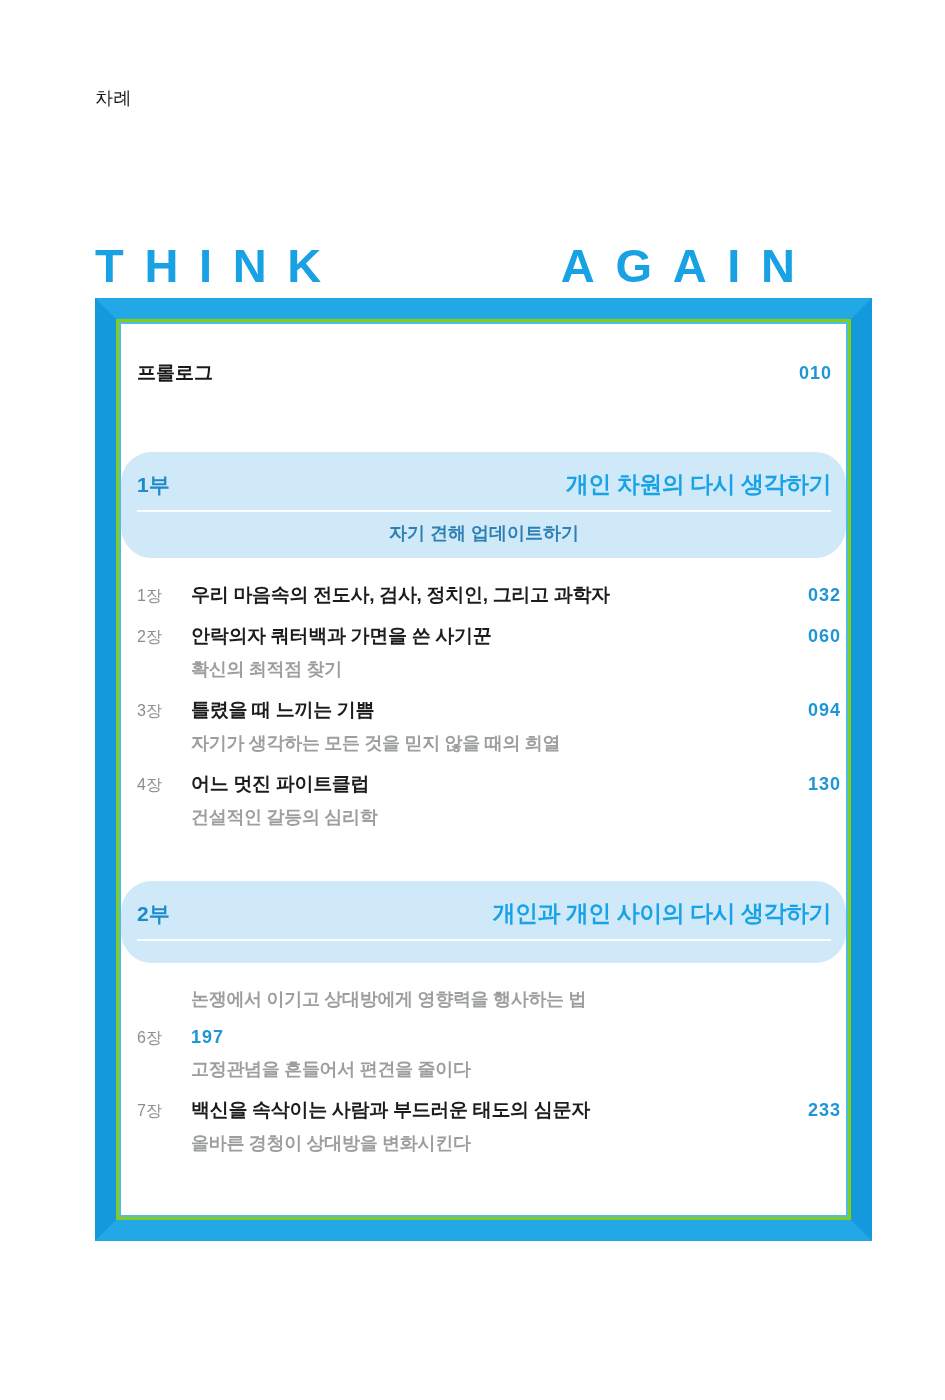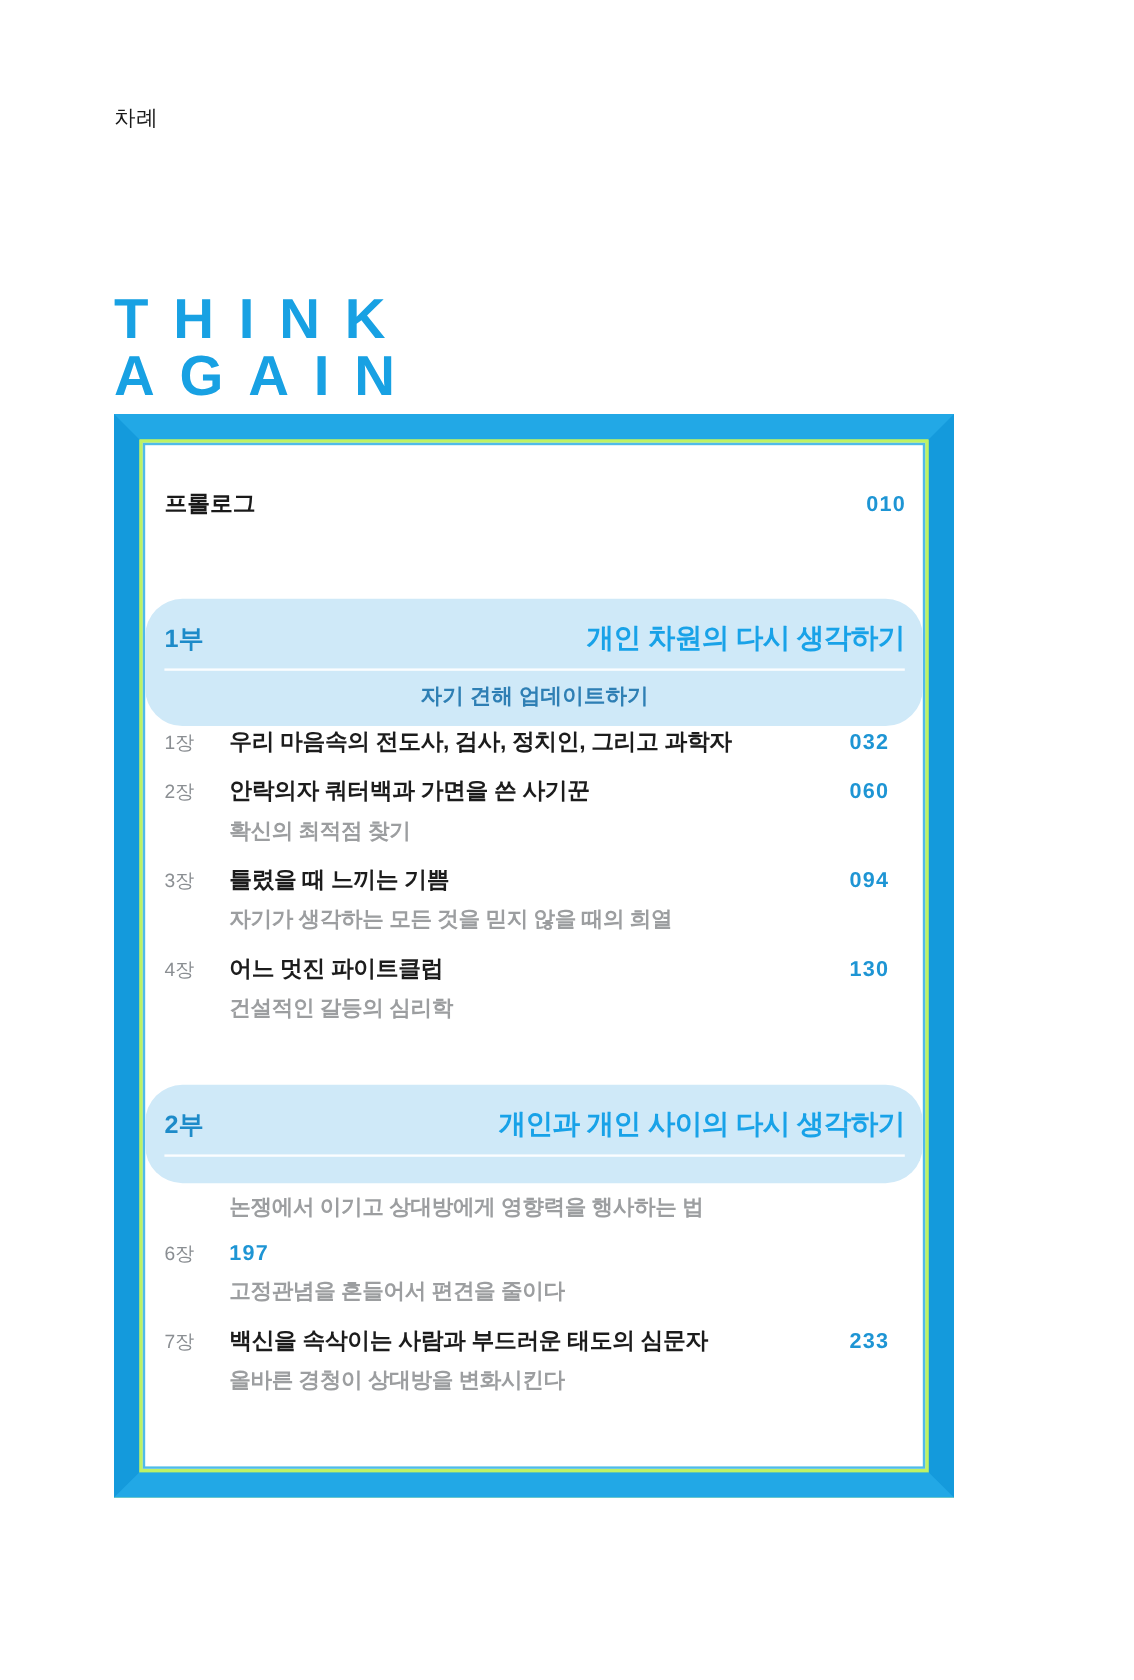"THINK" .book-title { flex-direction: column -> none }
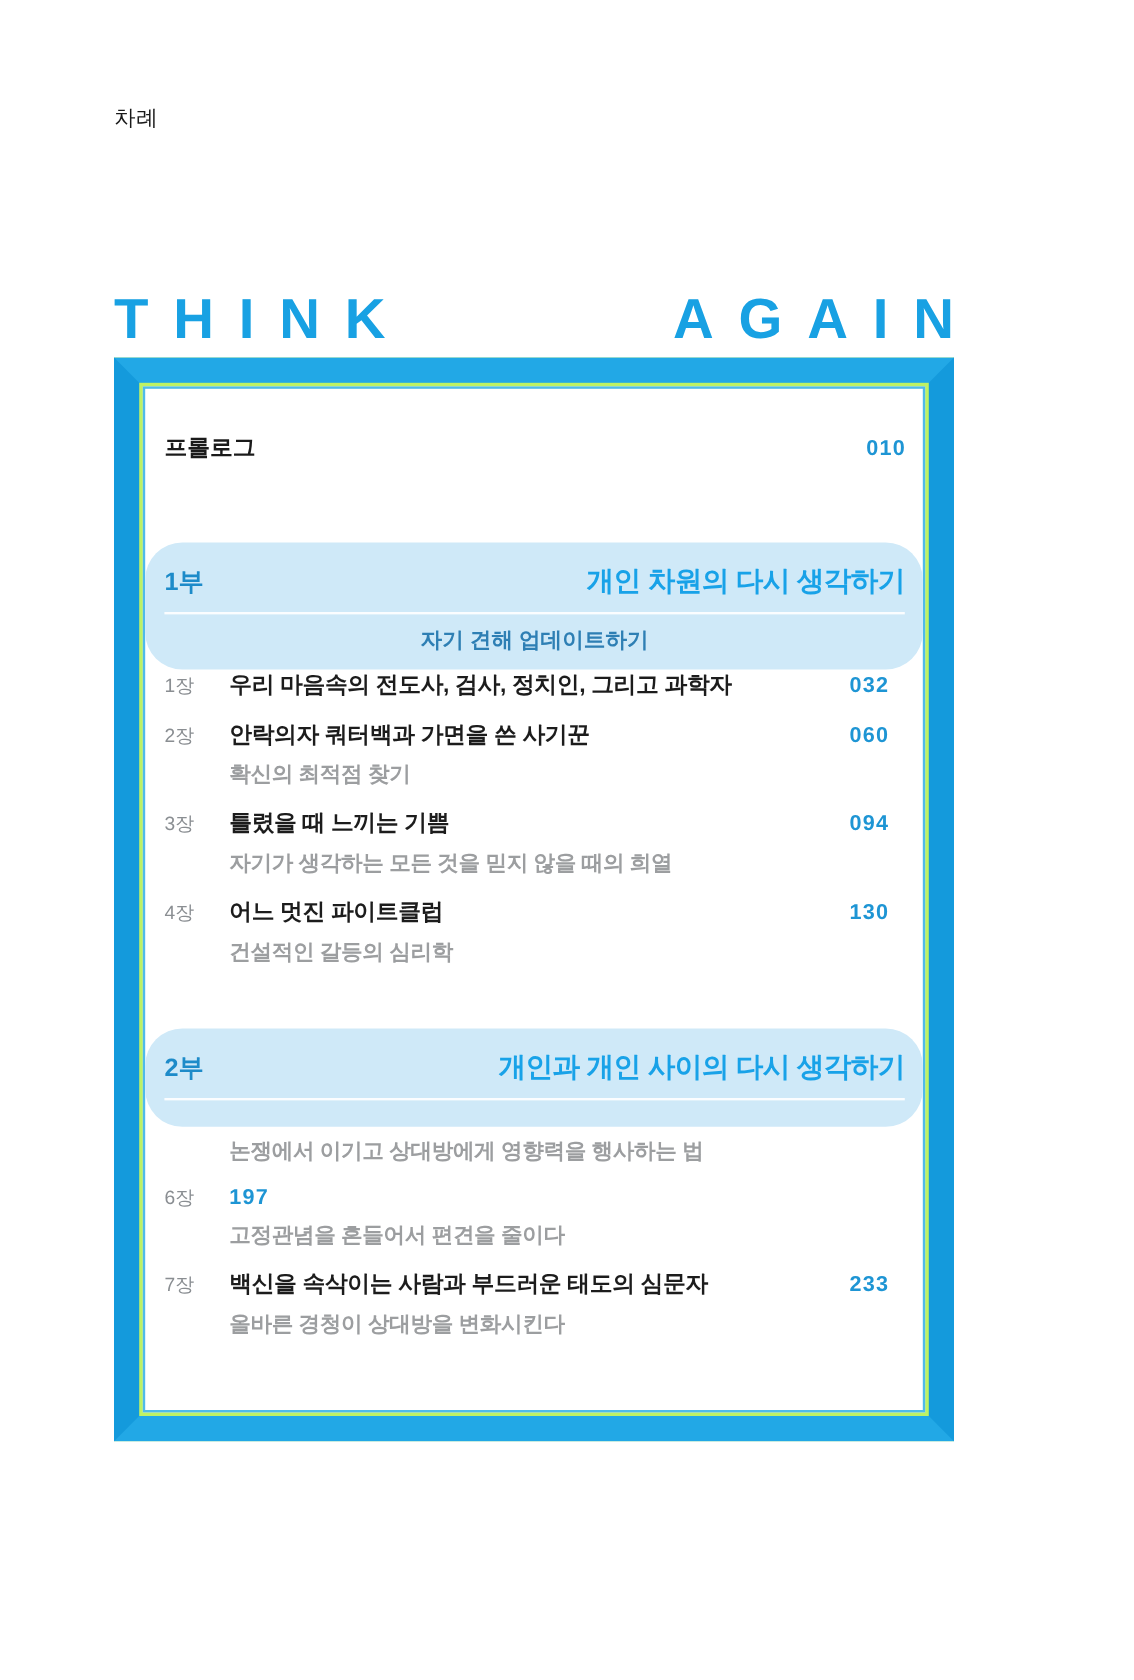"프롤로그" .frame { background: #bef264 -> #84cc16; width: 700px -> 777px }
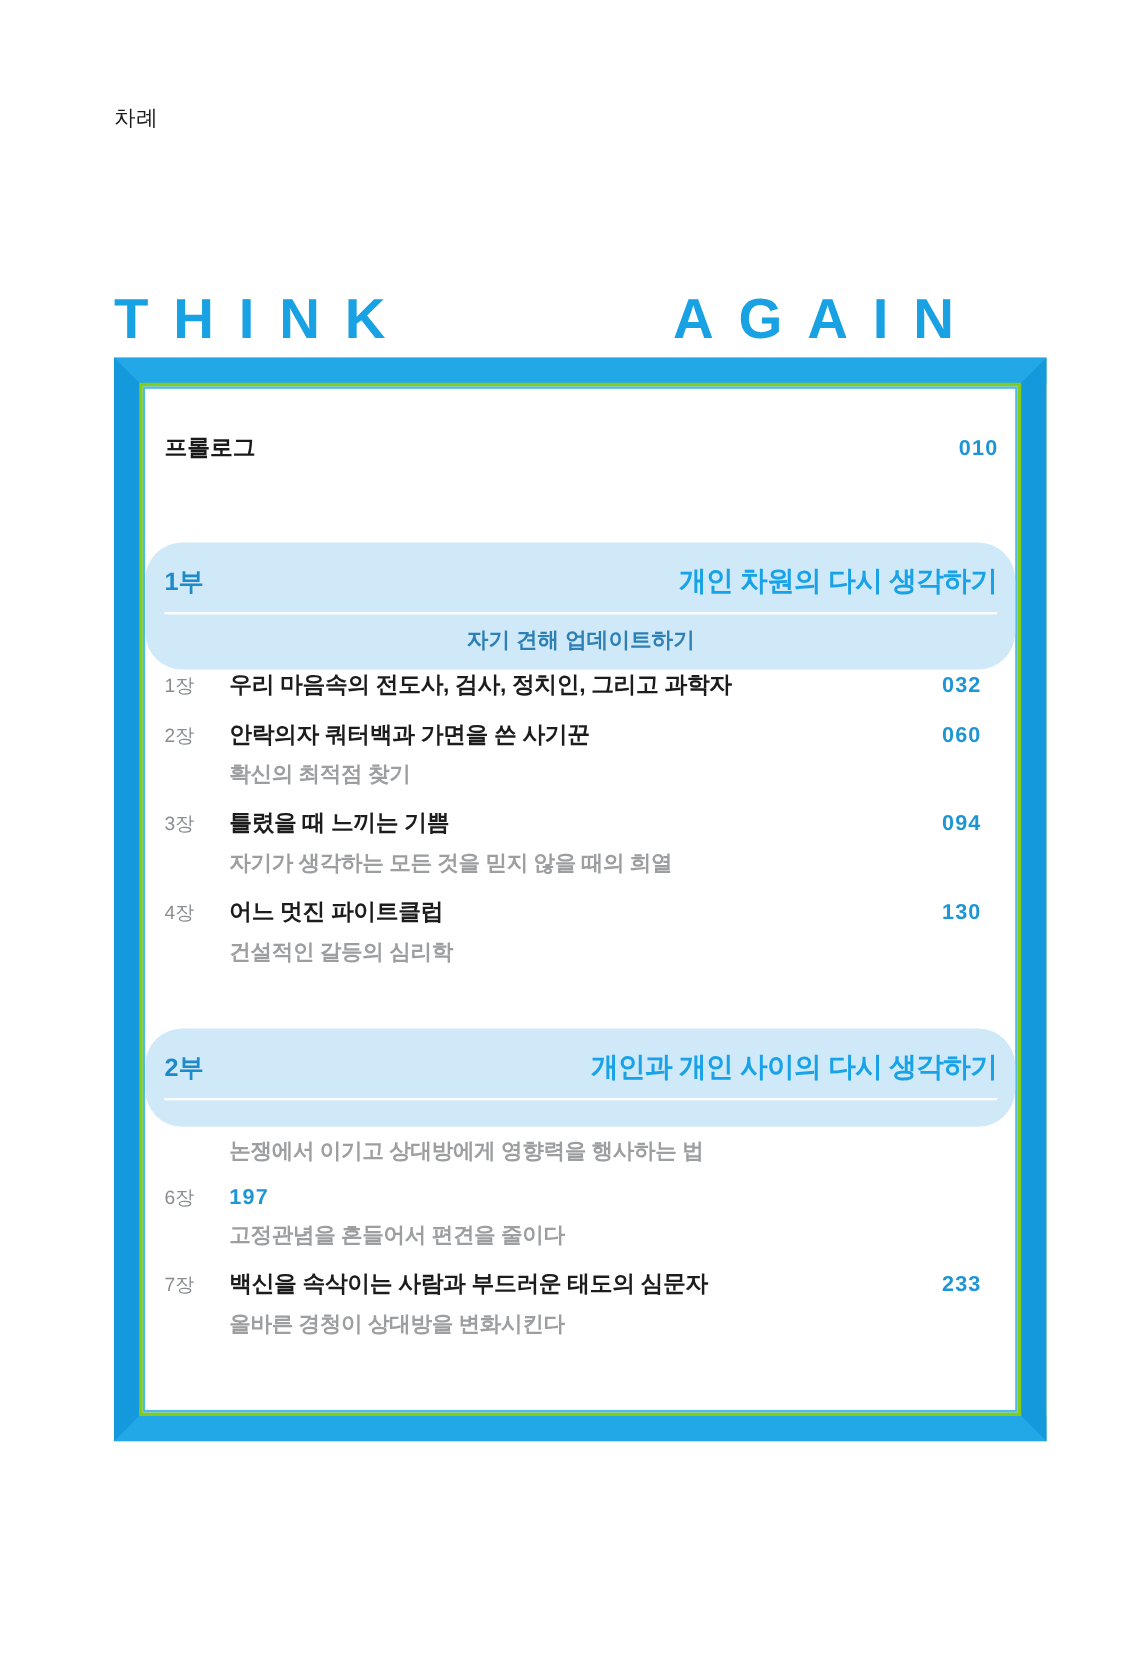"1장" .chapters { margin-top: none -> 24px; padding: 0 28px 0 16px -> 0 5px 0 16px }
